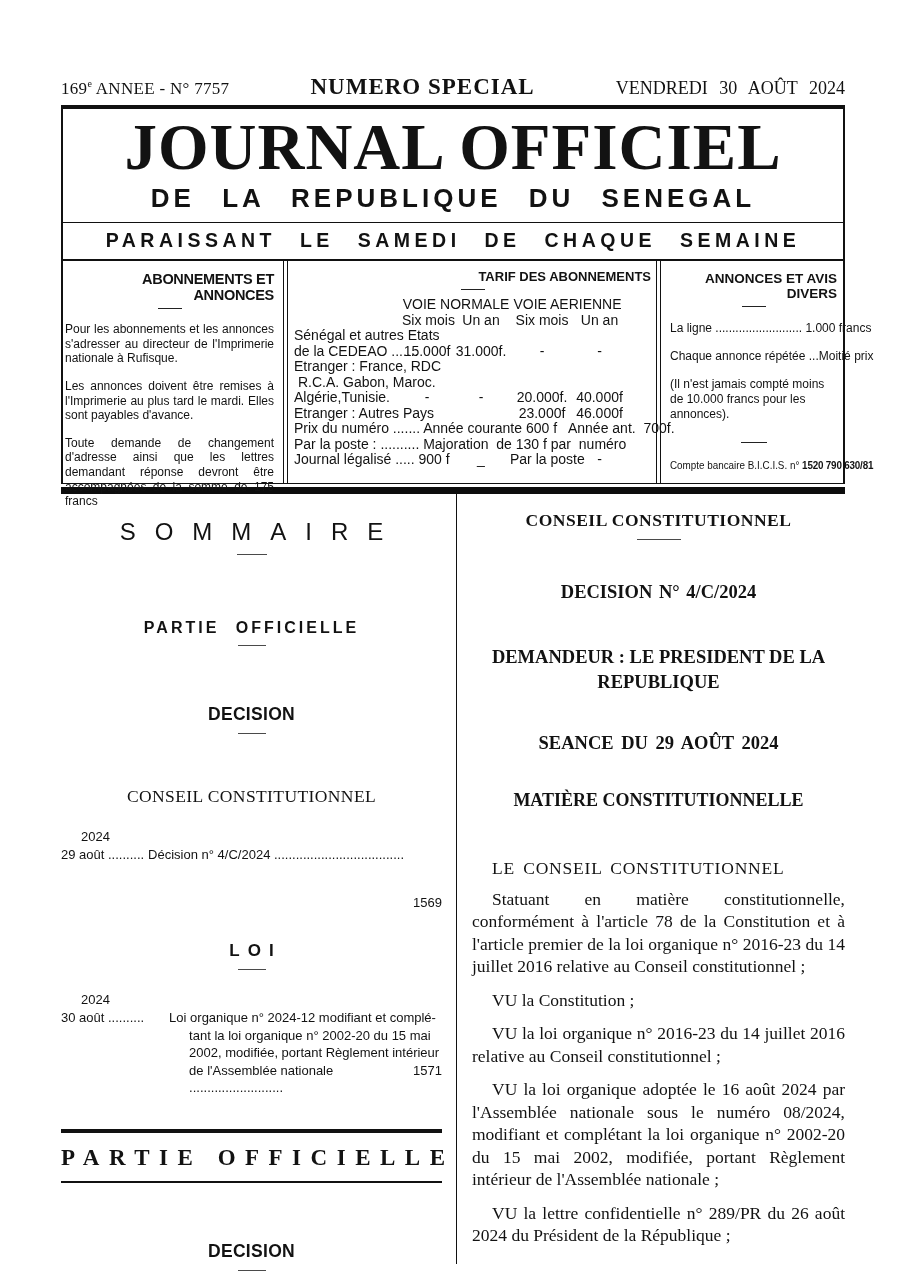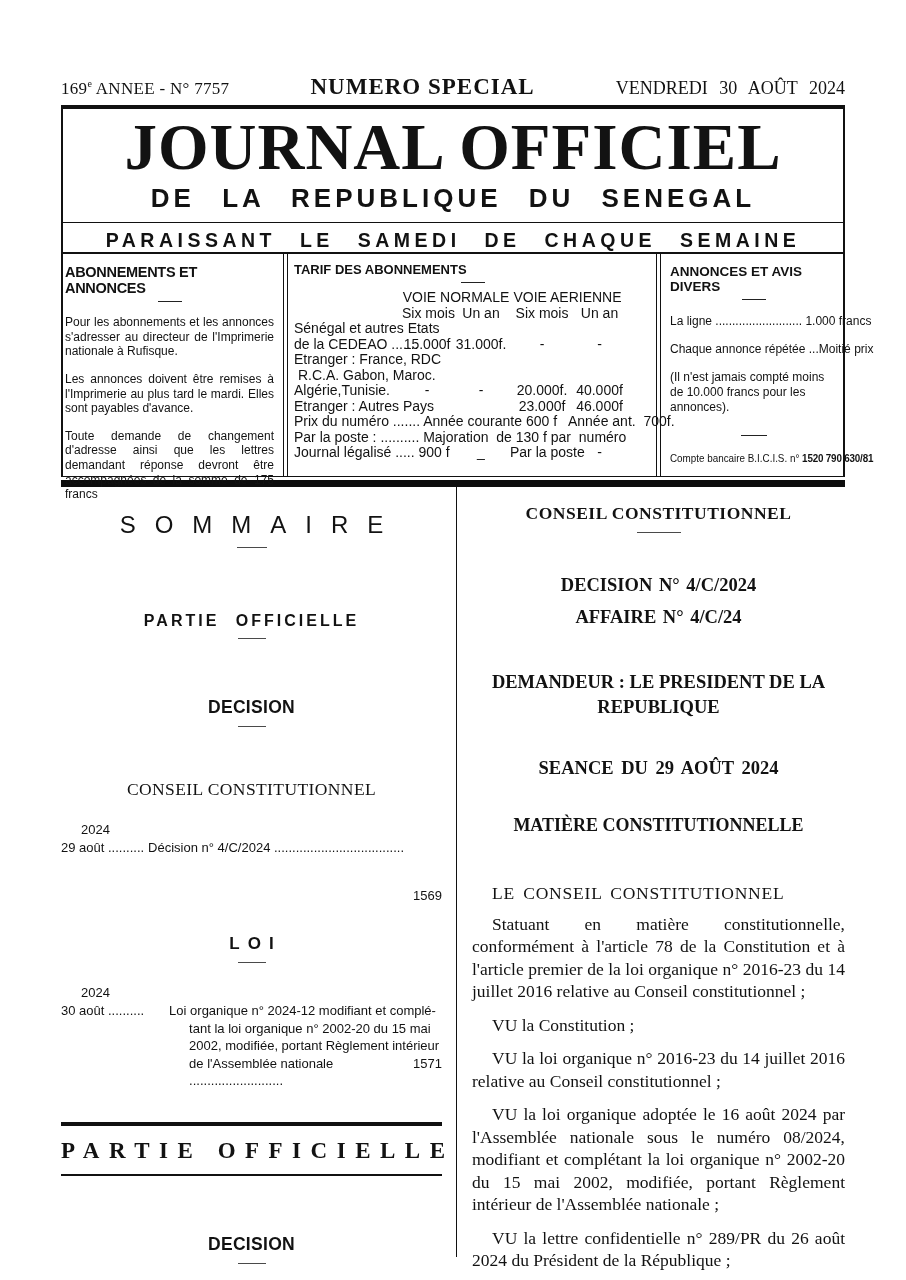"PARAISSANT LE SAMEDI DE CHAQUE" .tagline-wrap { padding: 6px 0 0 -> 6px 0 7px }
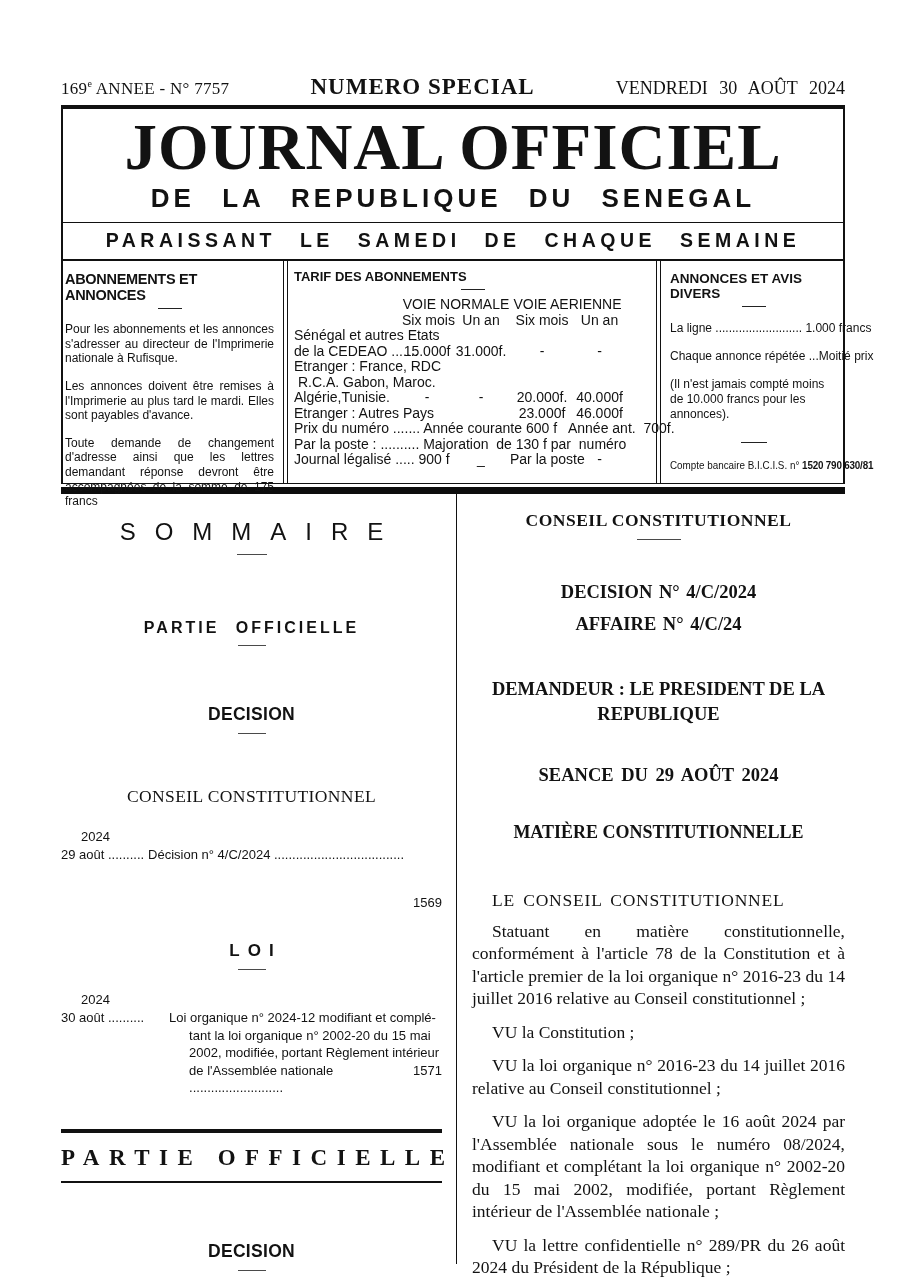"ABONNEMENTS ET ANNONCES" .box-title { text-align: left -> right }
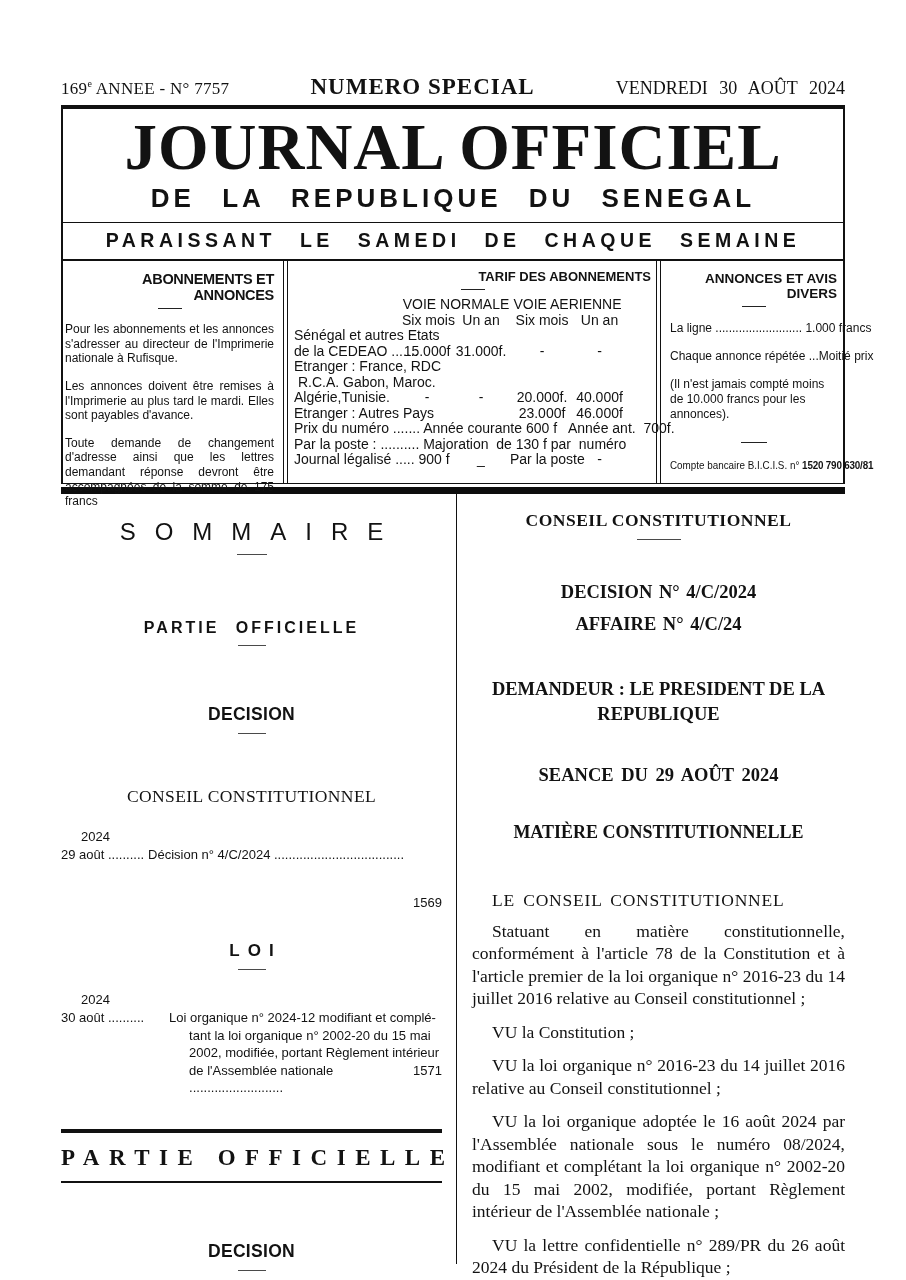"AFFAIRE N° 4/C/24" div.r-center { html: <div>AFFAIRE N° 4/C/24</div> -> none }
